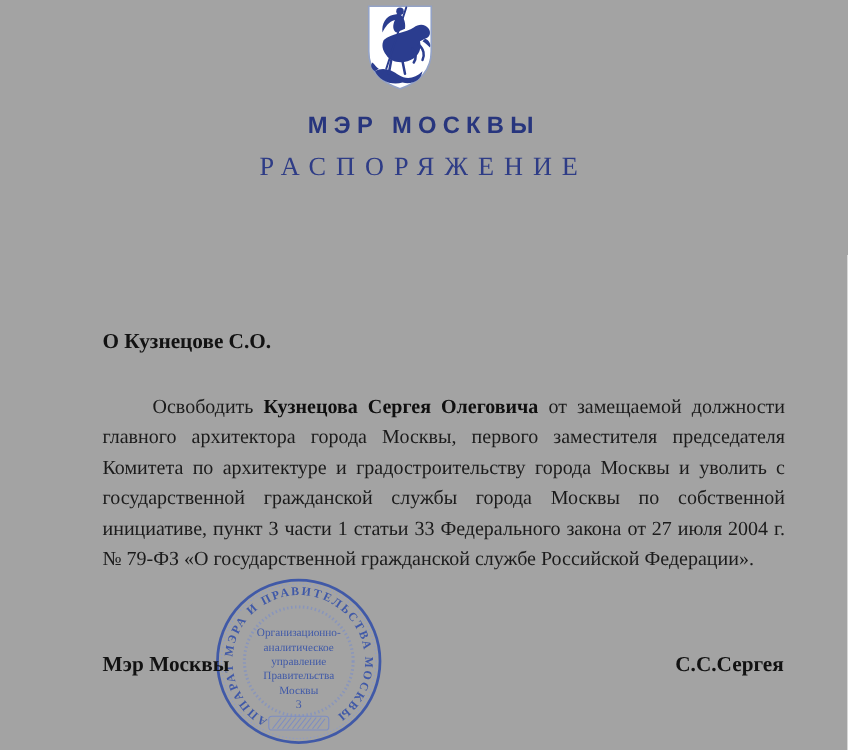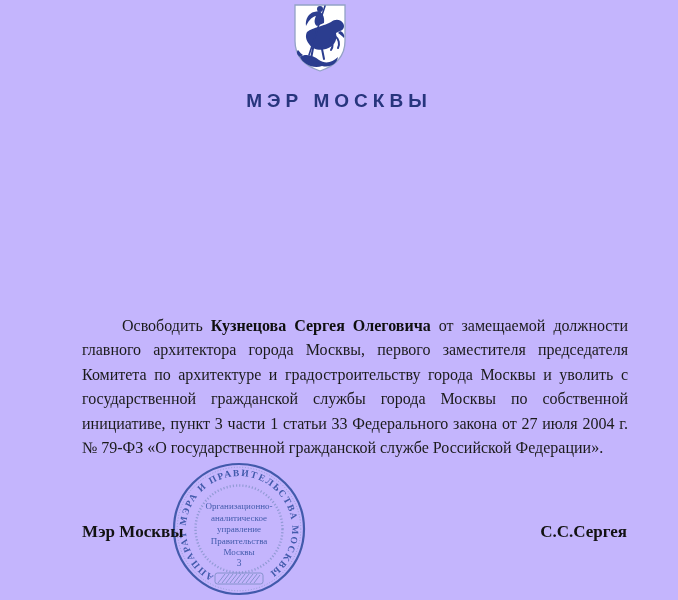"МЭР МОСКВЫ" .page { background: #c4b5fd -> #a3a3a3 }
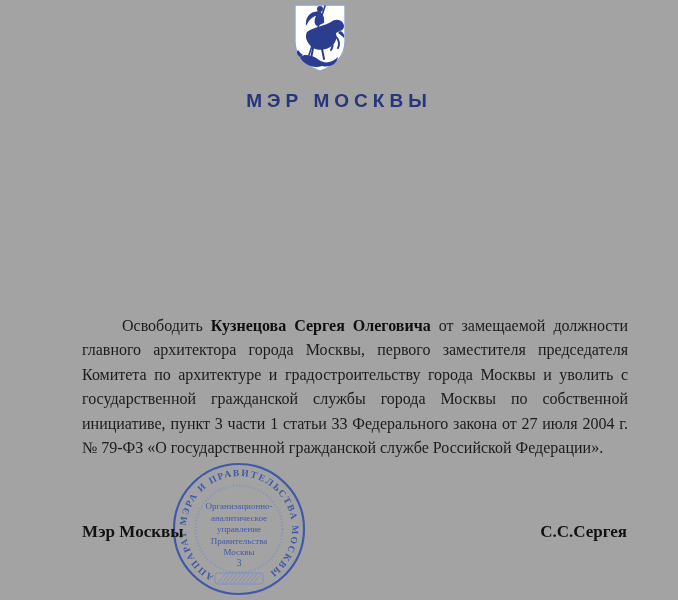"РАСПОРЯЖЕНИЕ" div.doc-type { html: none -> <div>РАСПОРЯЖЕНИЕ</div> }
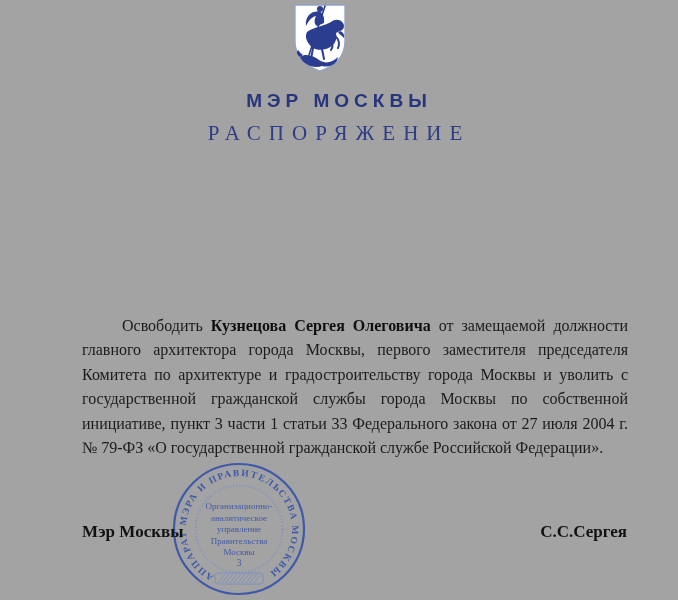"О Кузнецове С.О." div.subject { html: none -> <div>О Кузнецове С.О.</div> }
